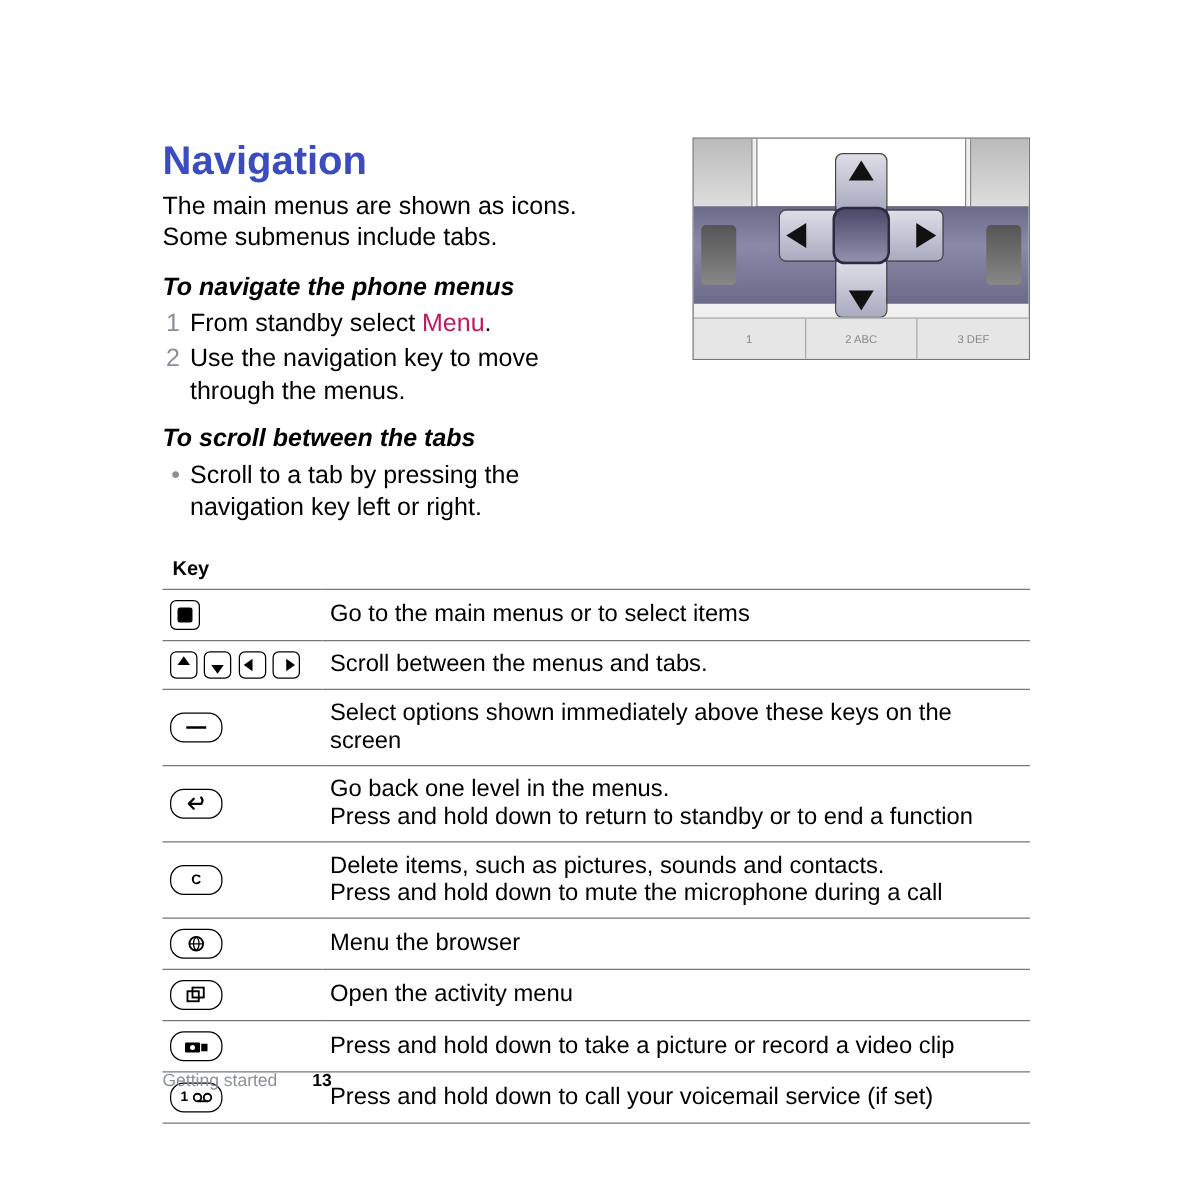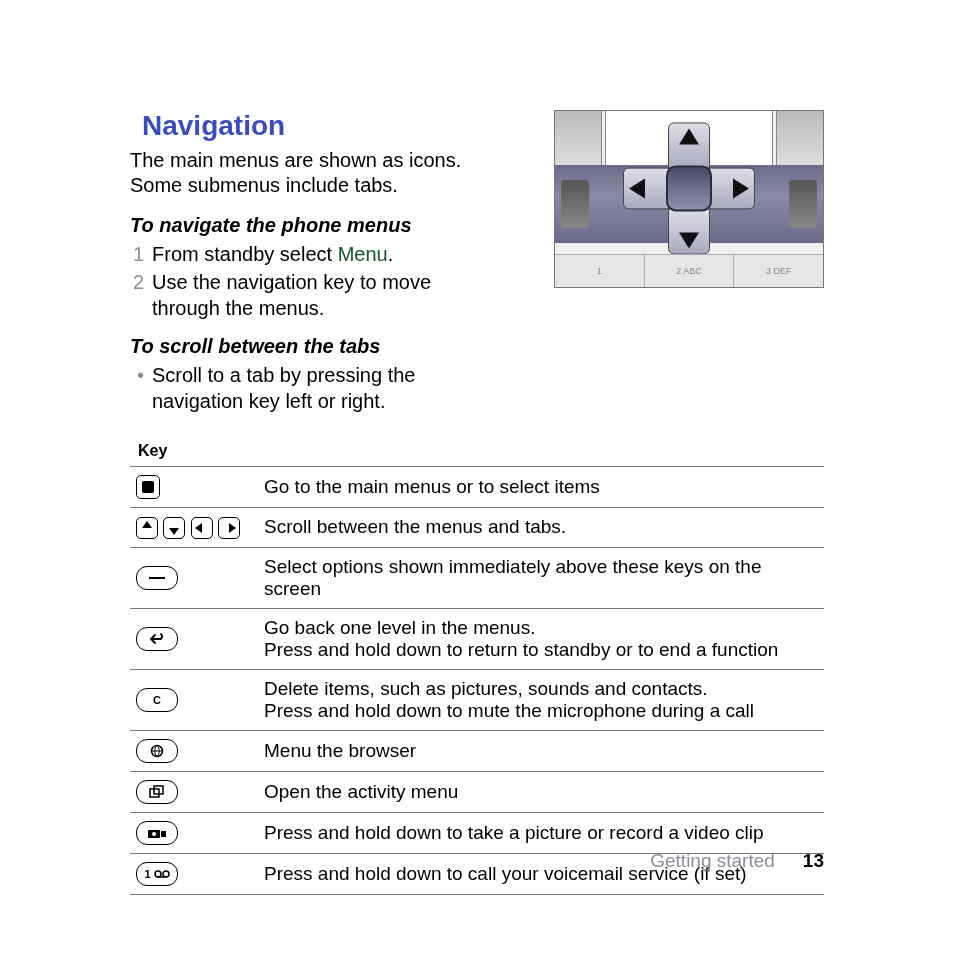"Navigation" h2.heading { font-size: 28px -> 32px; margin: 0 0 6px 12px -> 0 0 6px 0 }
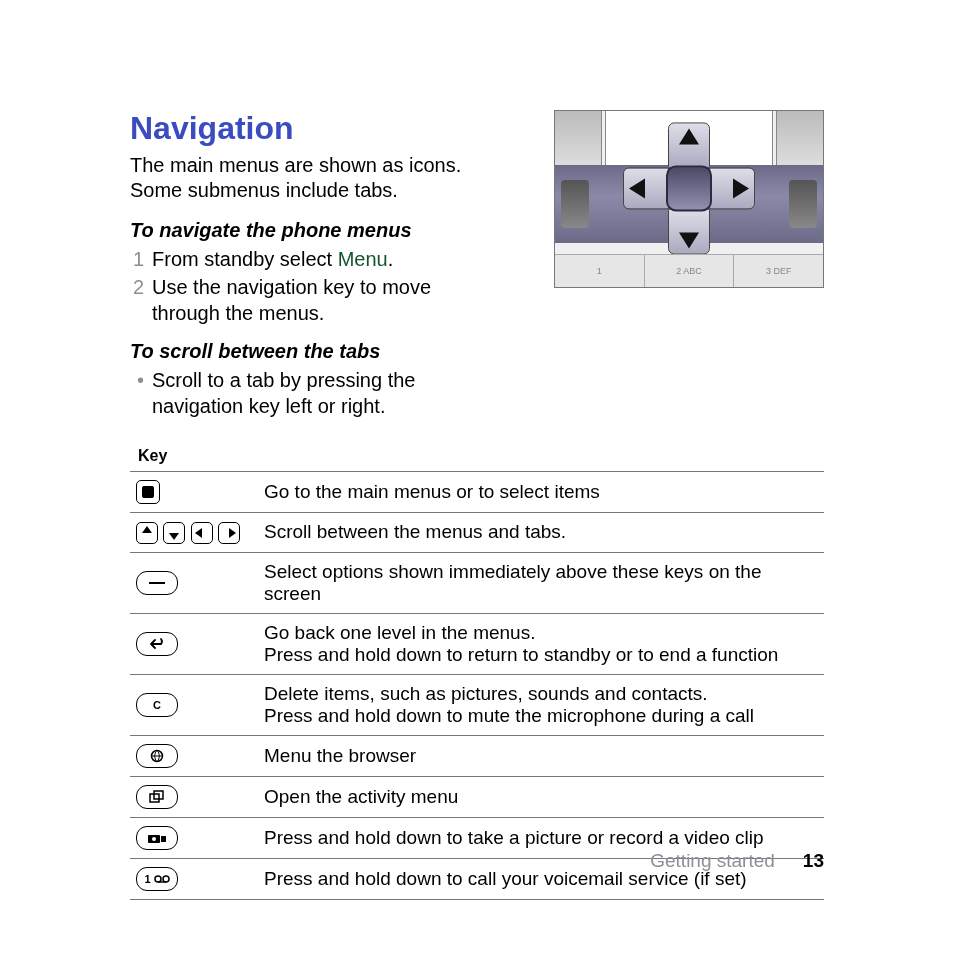"Menu" .link { color: #14532d -> #be185d }
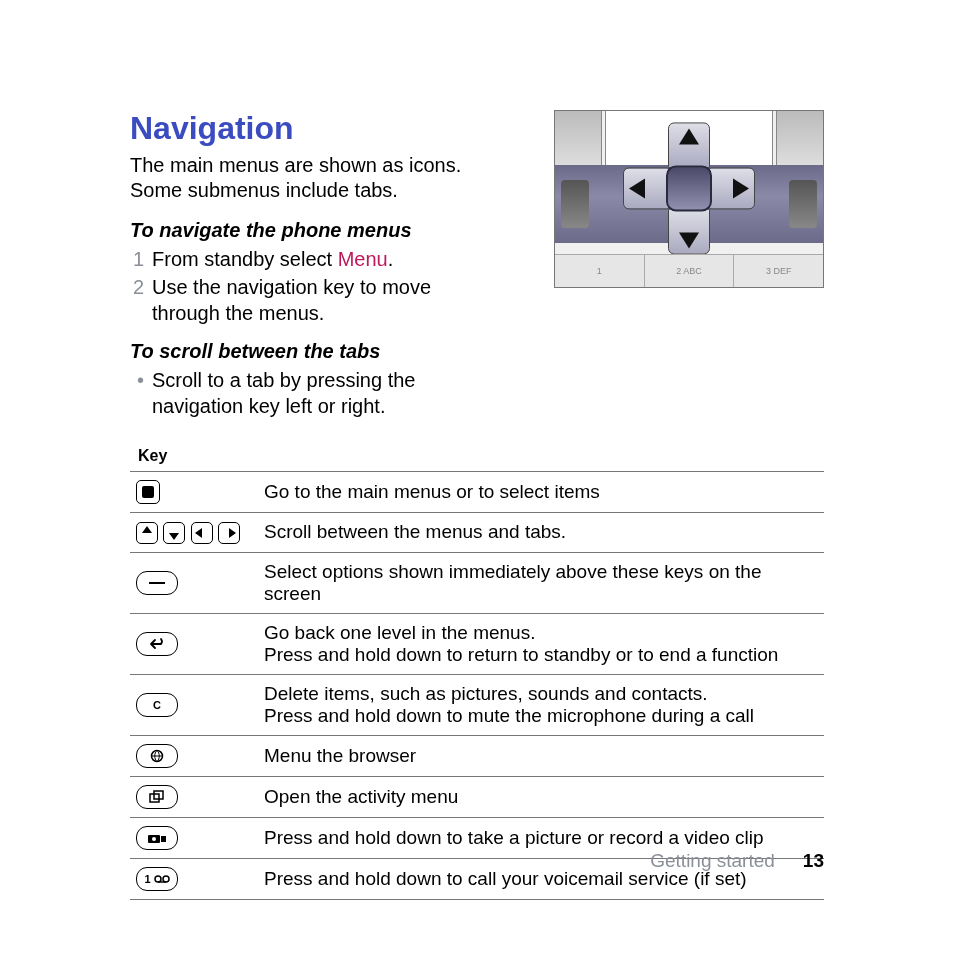"Getting started" .footer-top { font-size: 19px -> 14px; justify-content: flex-end -> none }
